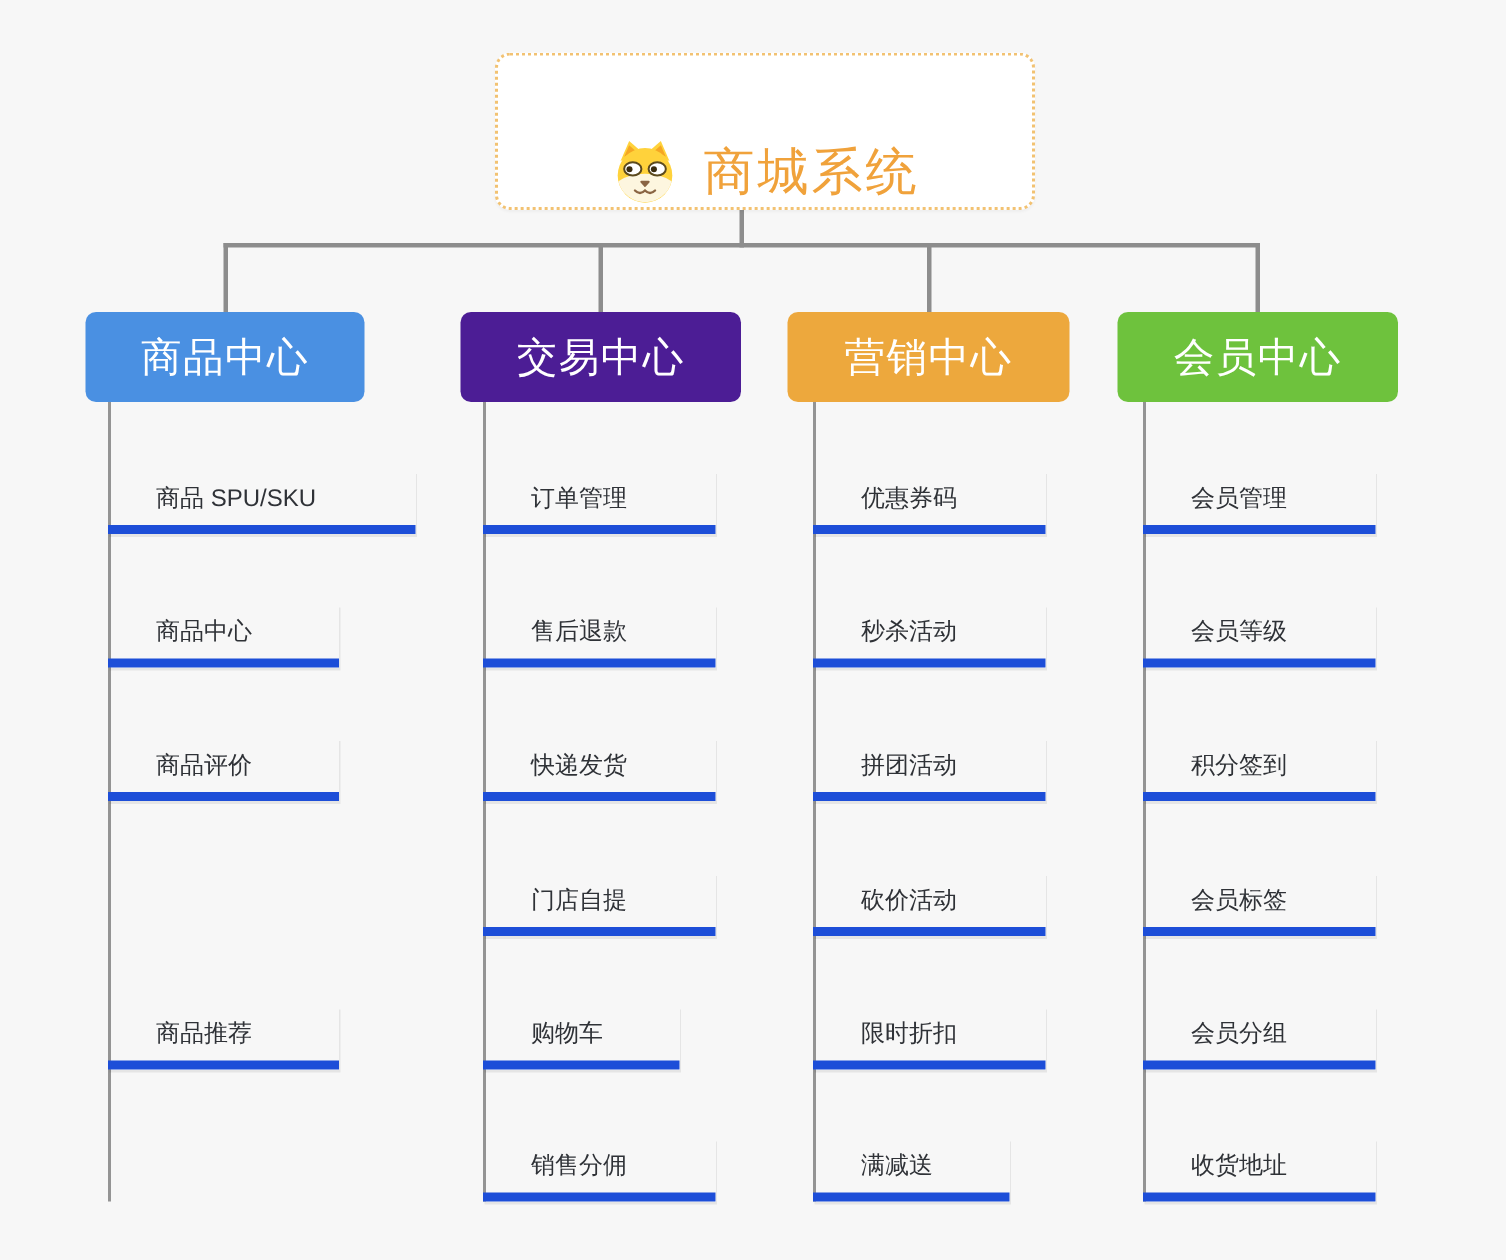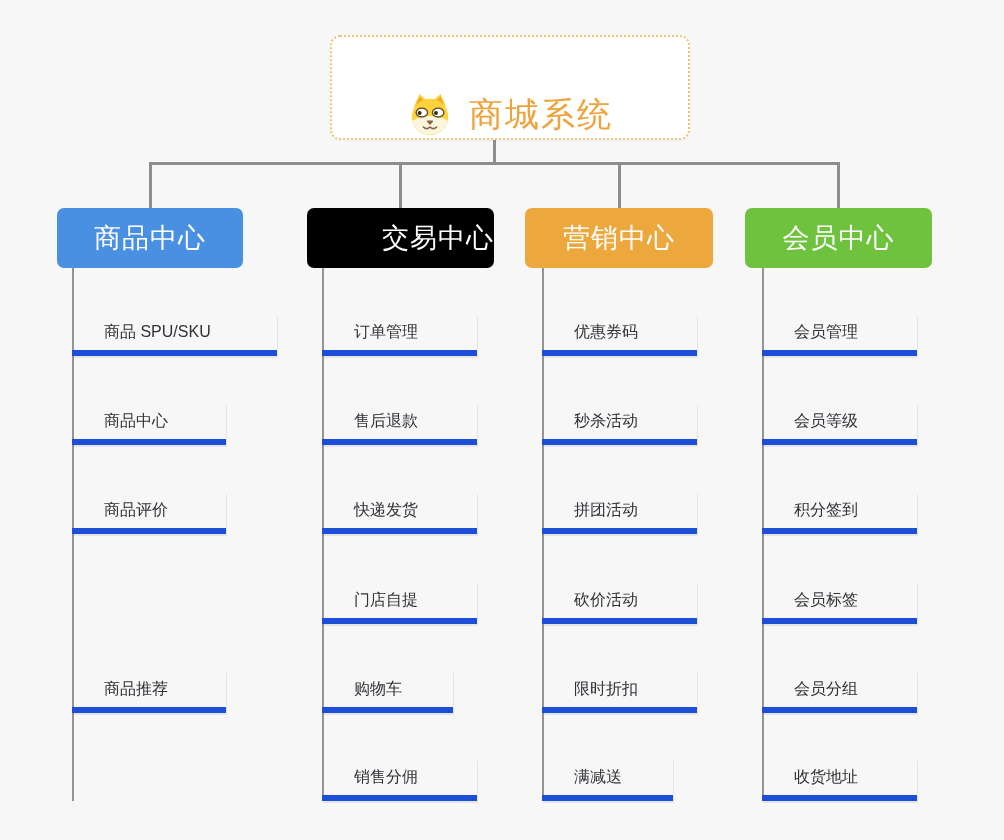"交易中心" div.branch { background: #000000 -> #4c1d95; justify-content: flex-end -> none }
